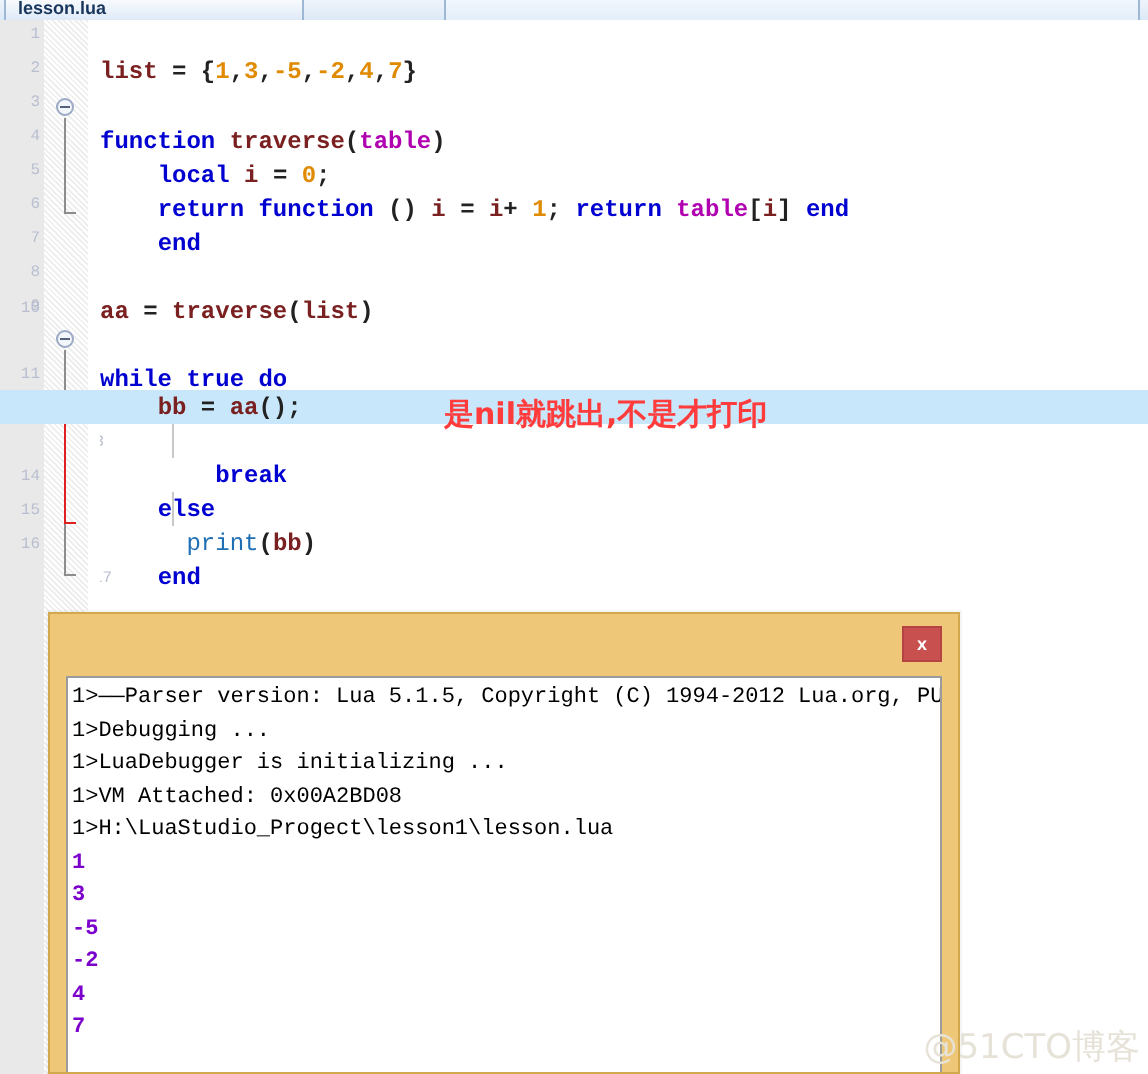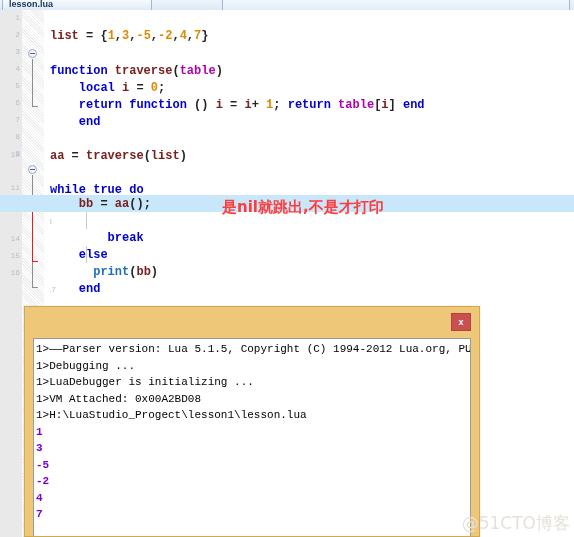"print" .fn { font-weight: bold -> normal }
